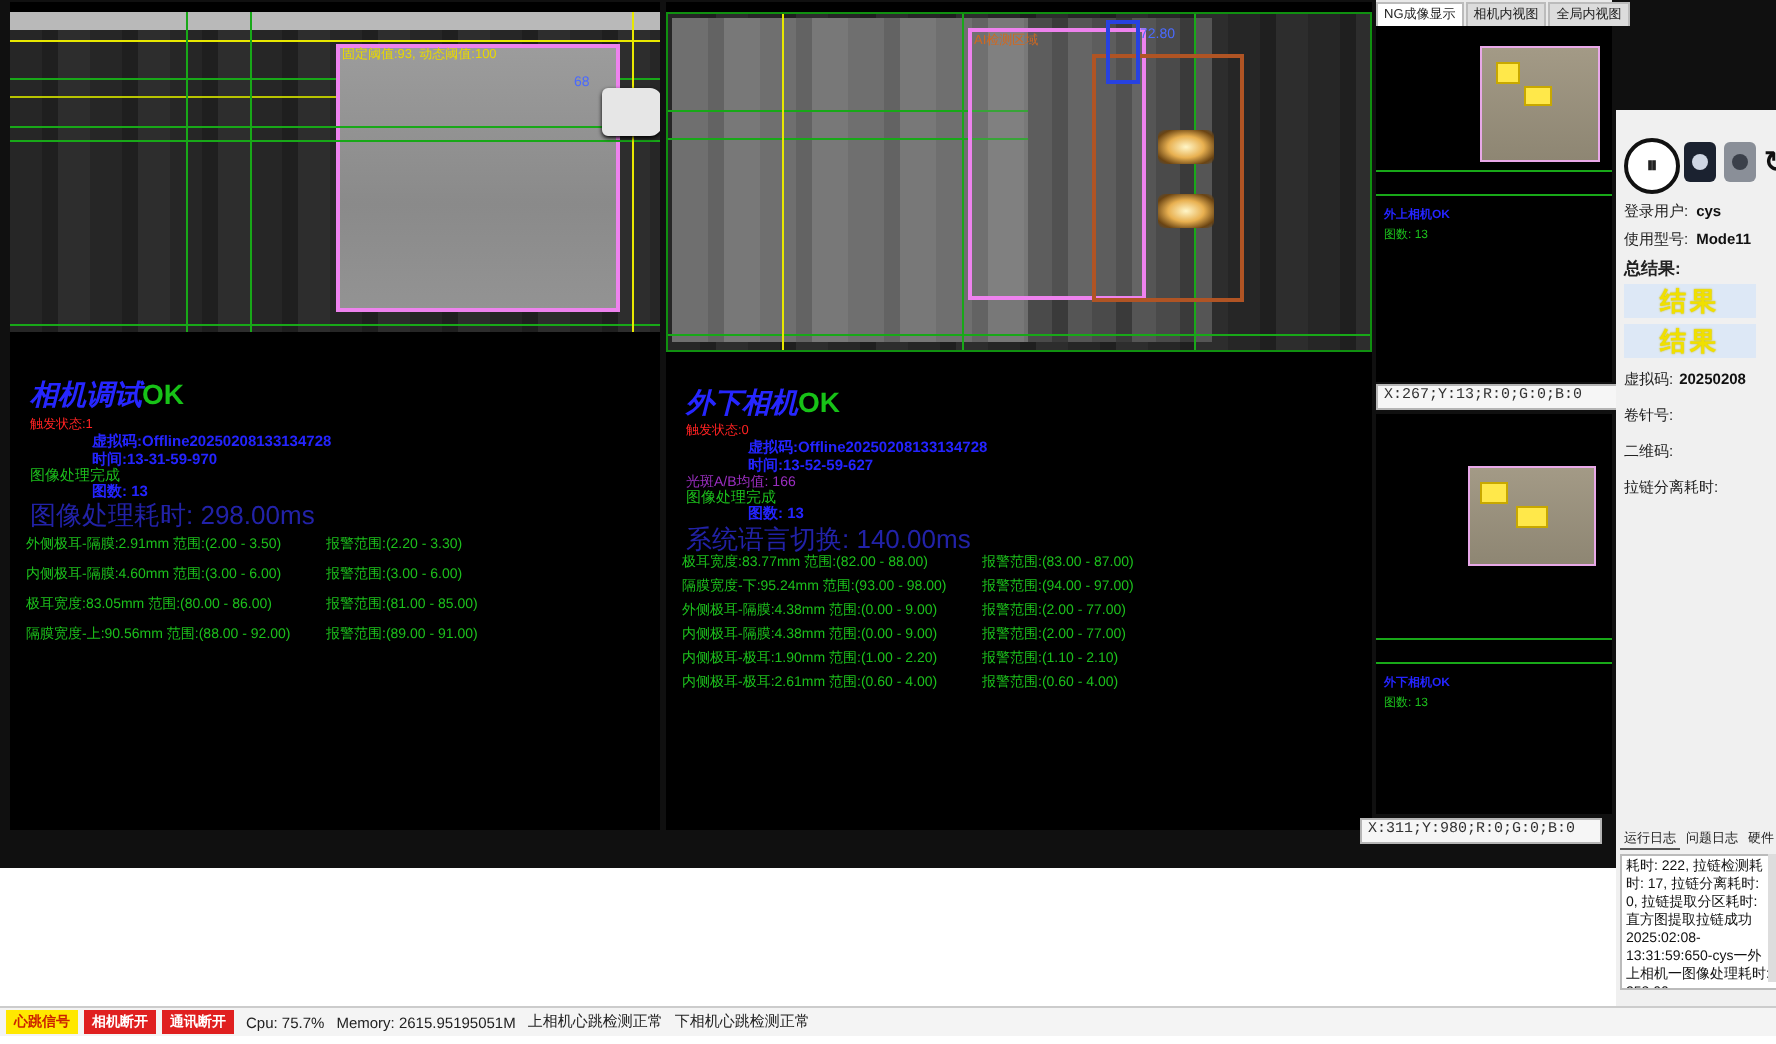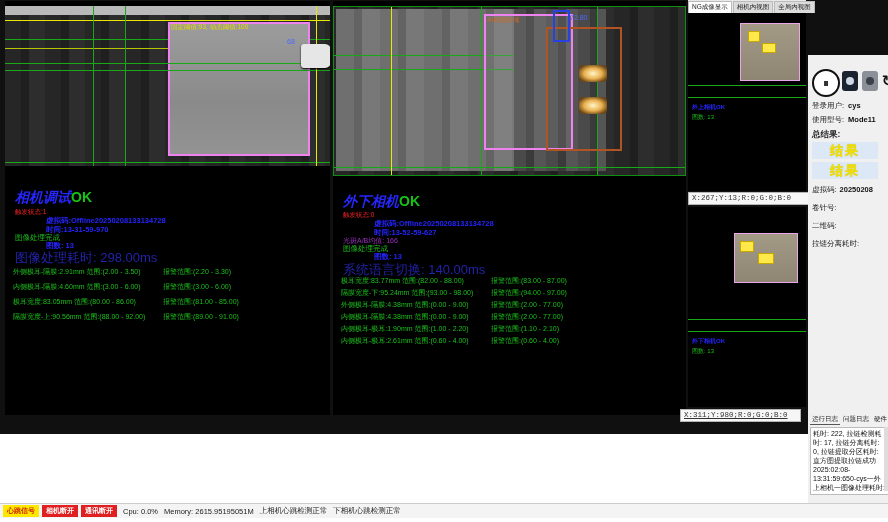"X:311;Y:980;R:0;G:0;B:0" div.coordbar { text-decoration: underline -> none }
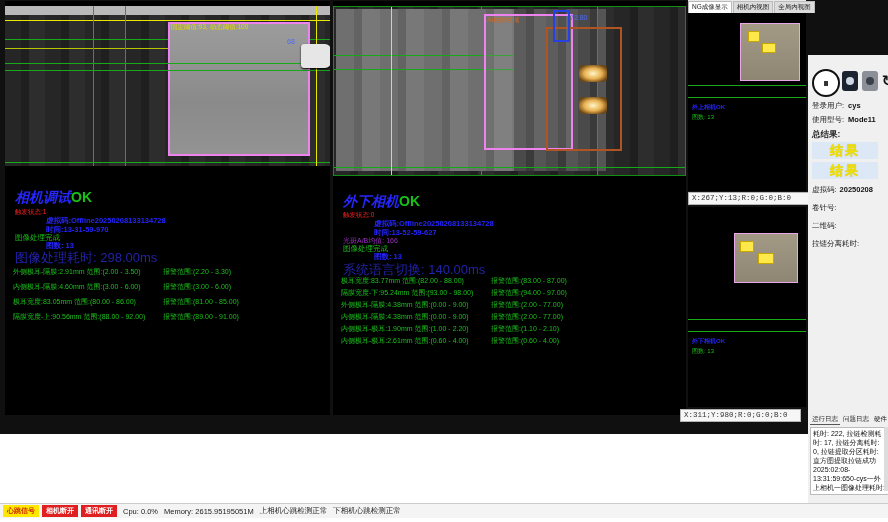"Cpu: 0.0%" span { text: 0.0% -> 75.7% }
